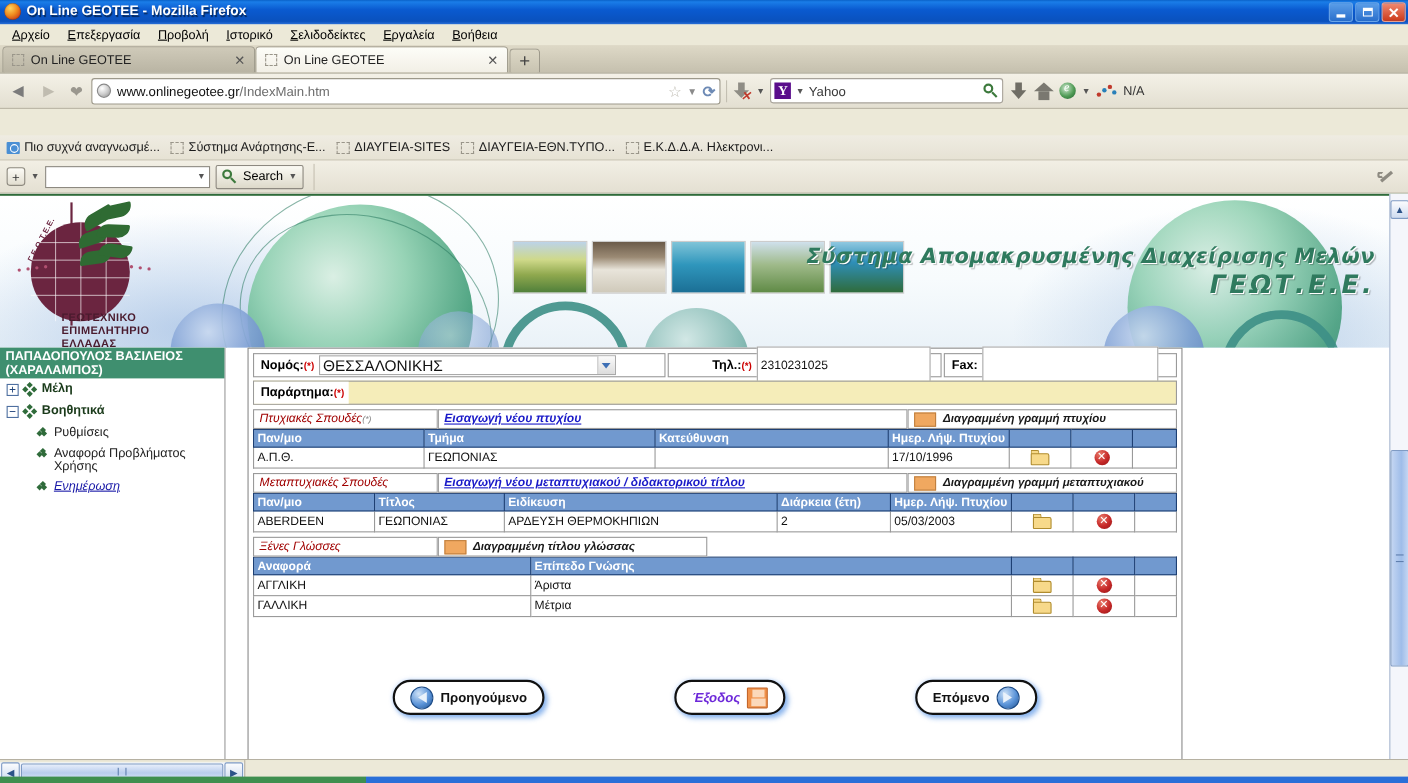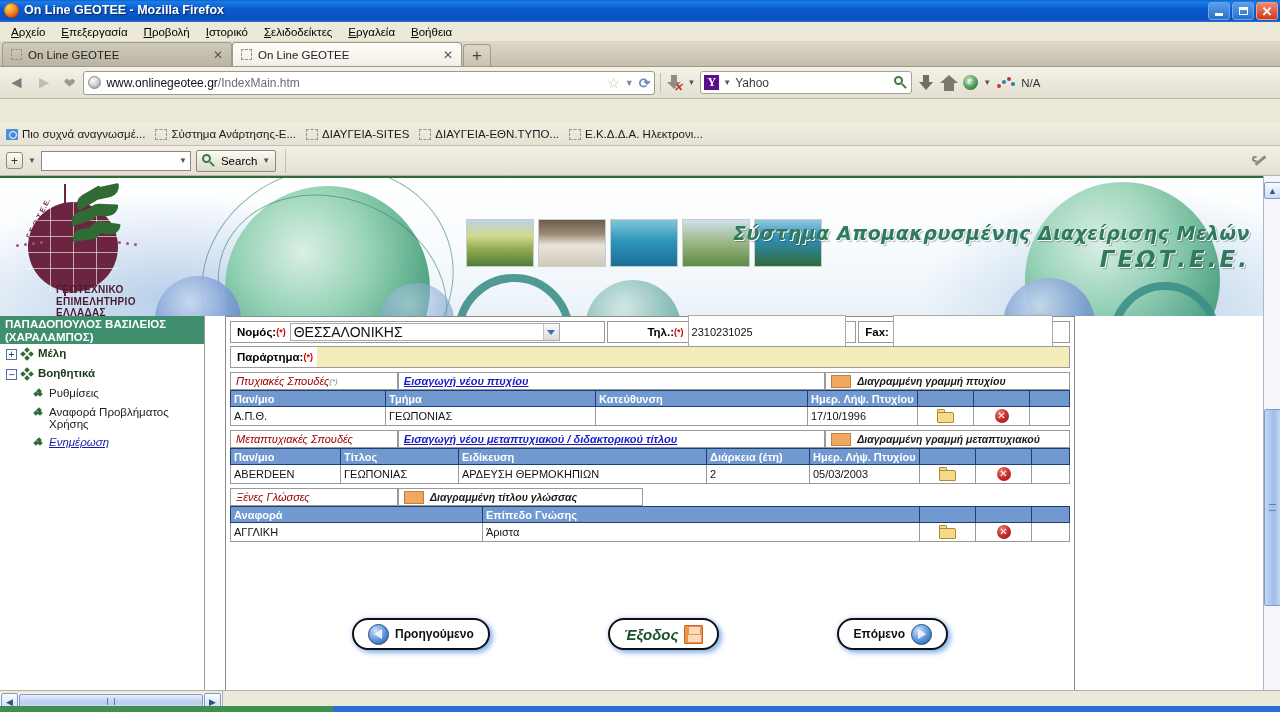"ΓΑΛΛΙΚΗ" tr { html: none -> <tr> <td>ΓΑΛΛΙΚΗ</td> <td>Μέτρια</td> <td><span><i></i><i></i></span></td> <td><span>✕</span></td> <td></td> </tr> }
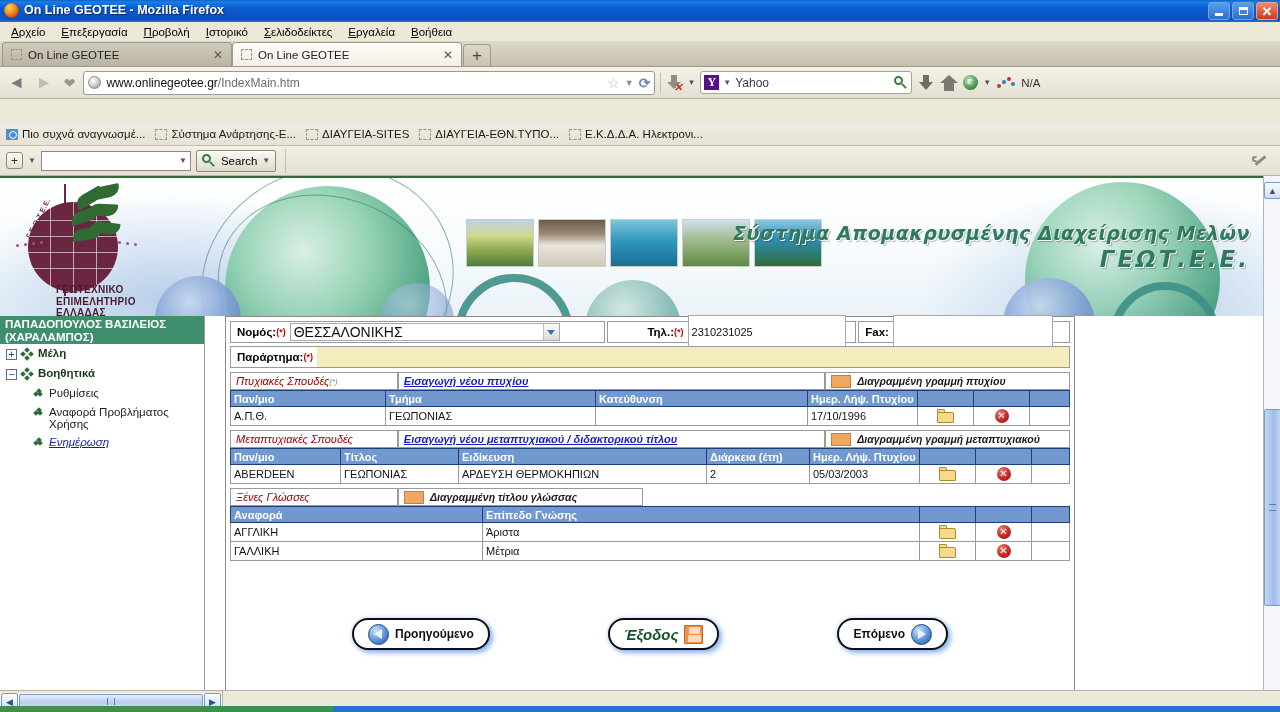"Έξοδος" .exitlbl { color: #14532d -> #6d28d9; font-size: 15px -> 12px }
